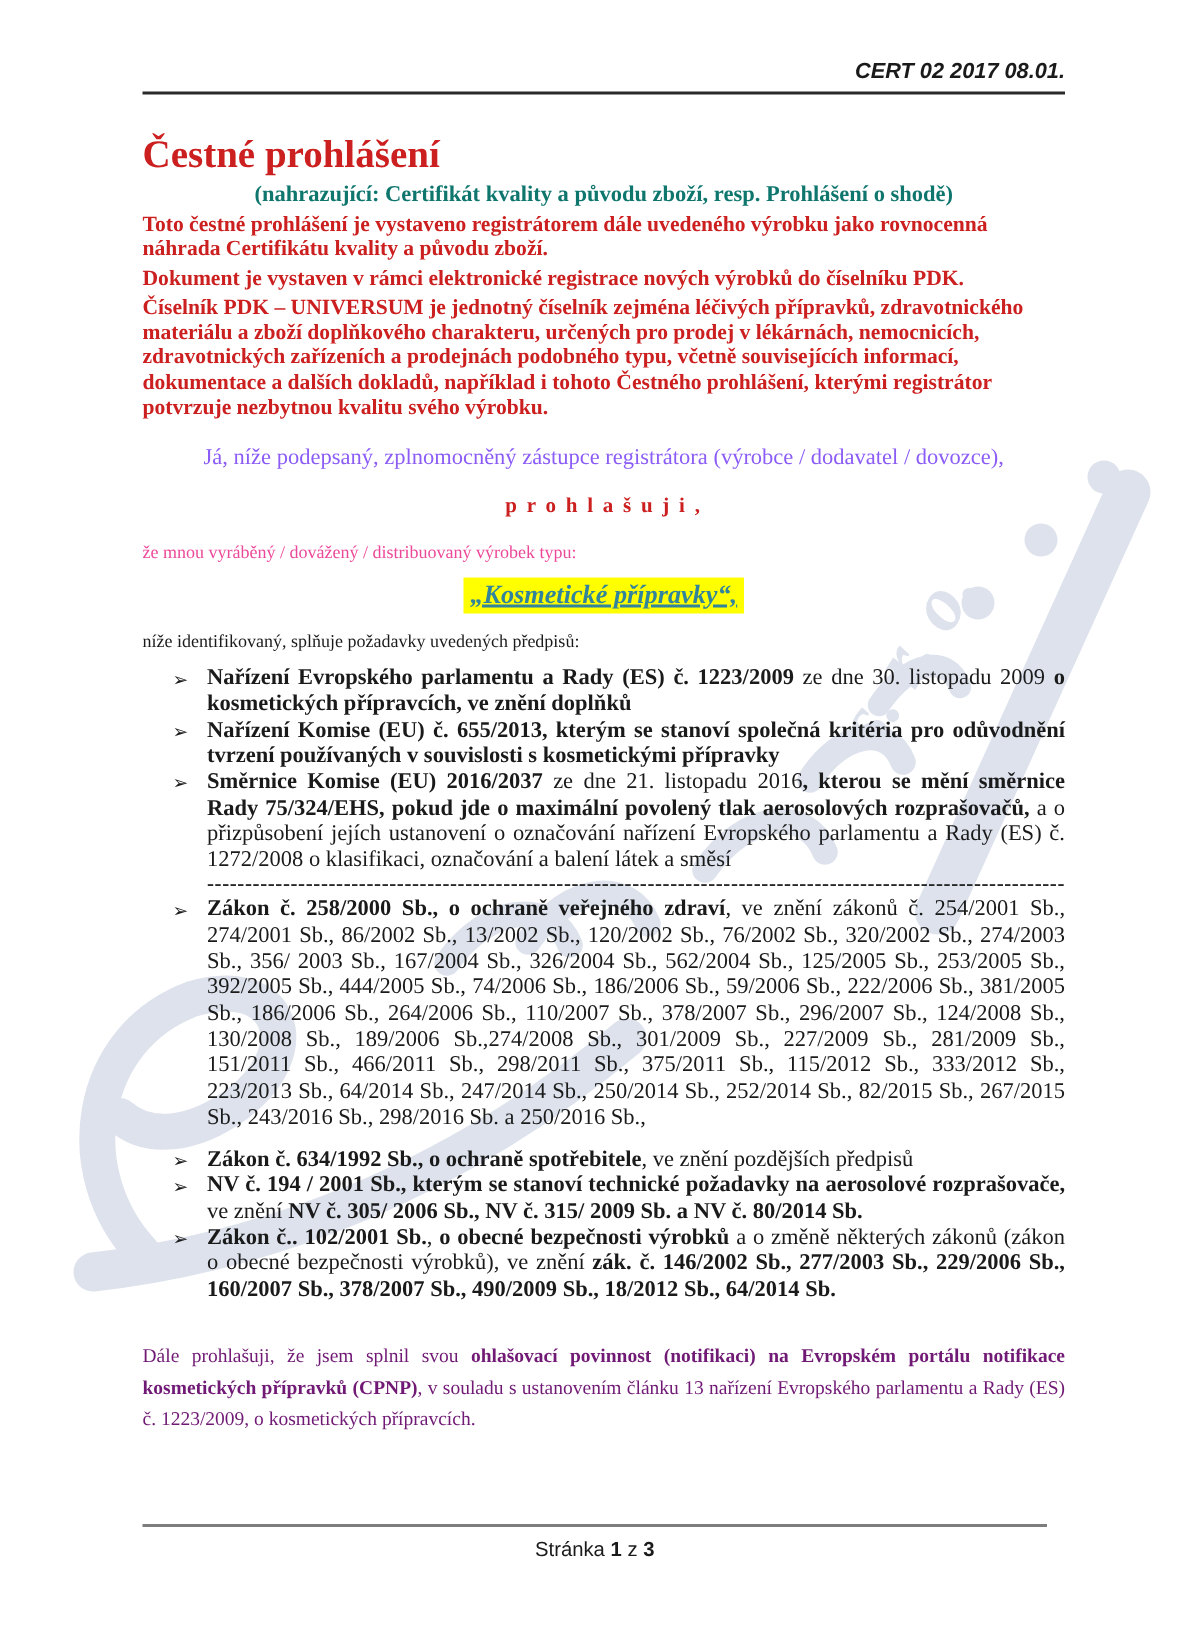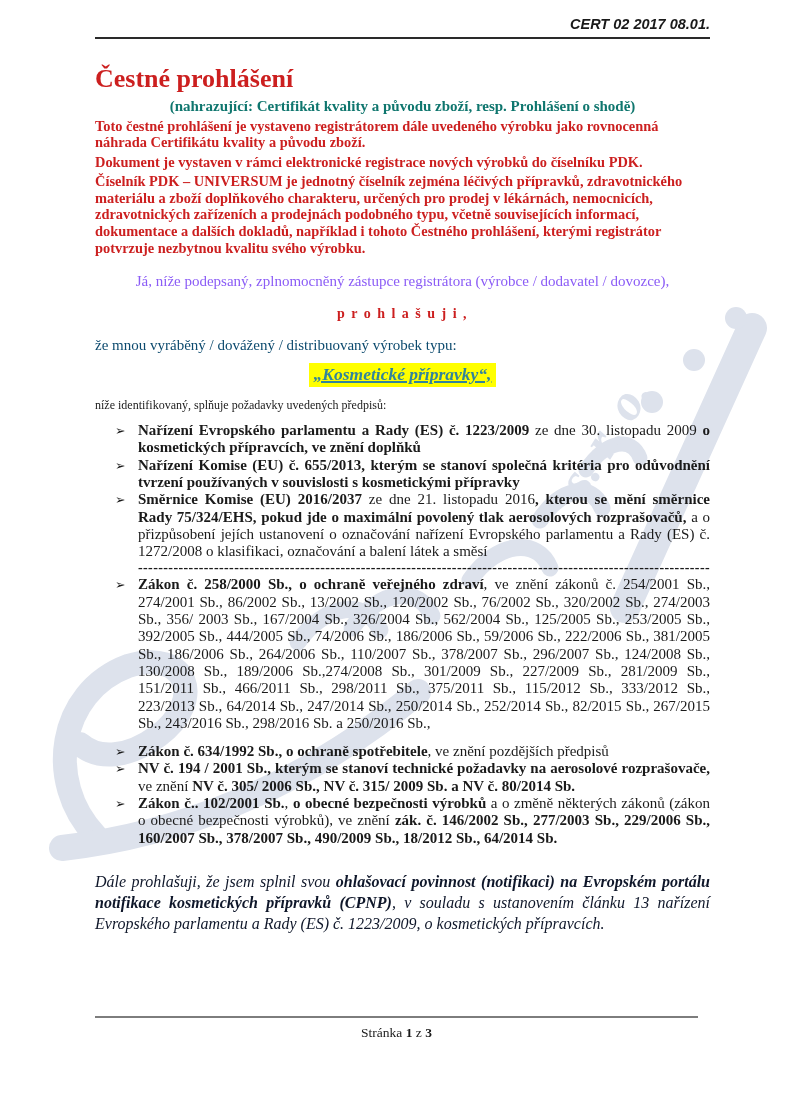"CERT 02 2017 08.01." .content { padding: 16px 90px 0 95px -> 40px 90px 0 95px }
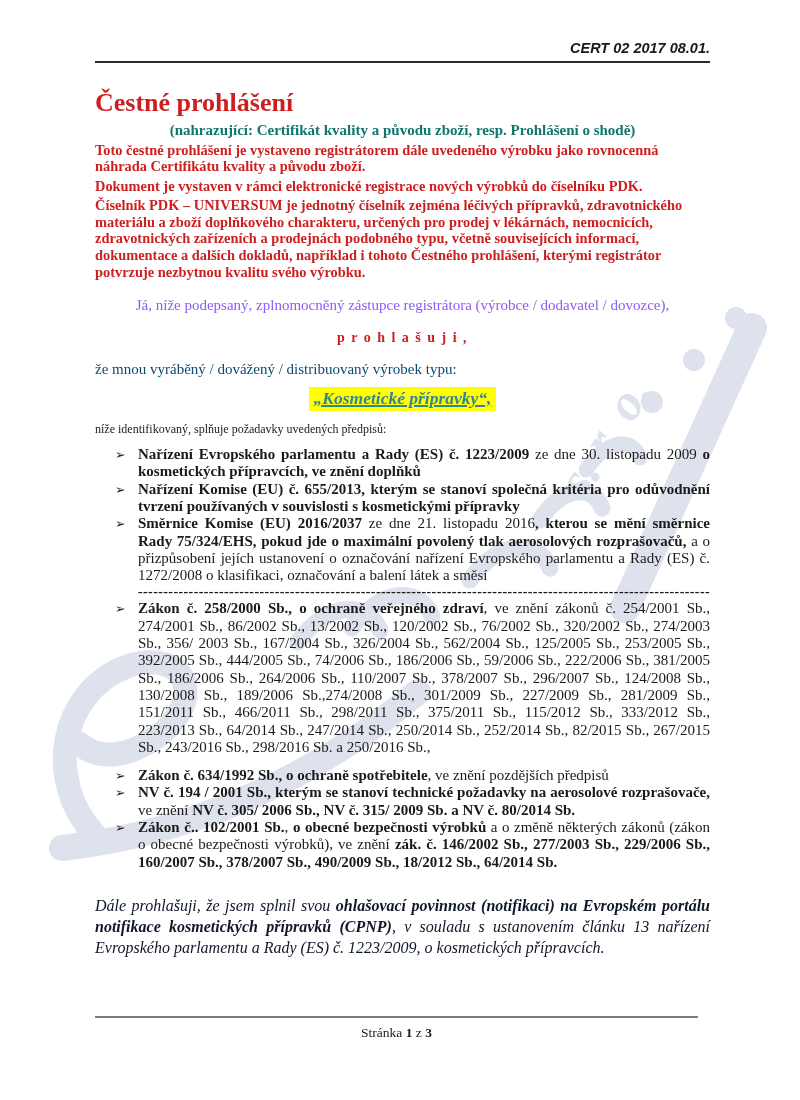"že mnou vyráběný / dovážený" .decl-product-line { color: #0c4a6e -> #ec4899; font-size: 15px -> 12px }
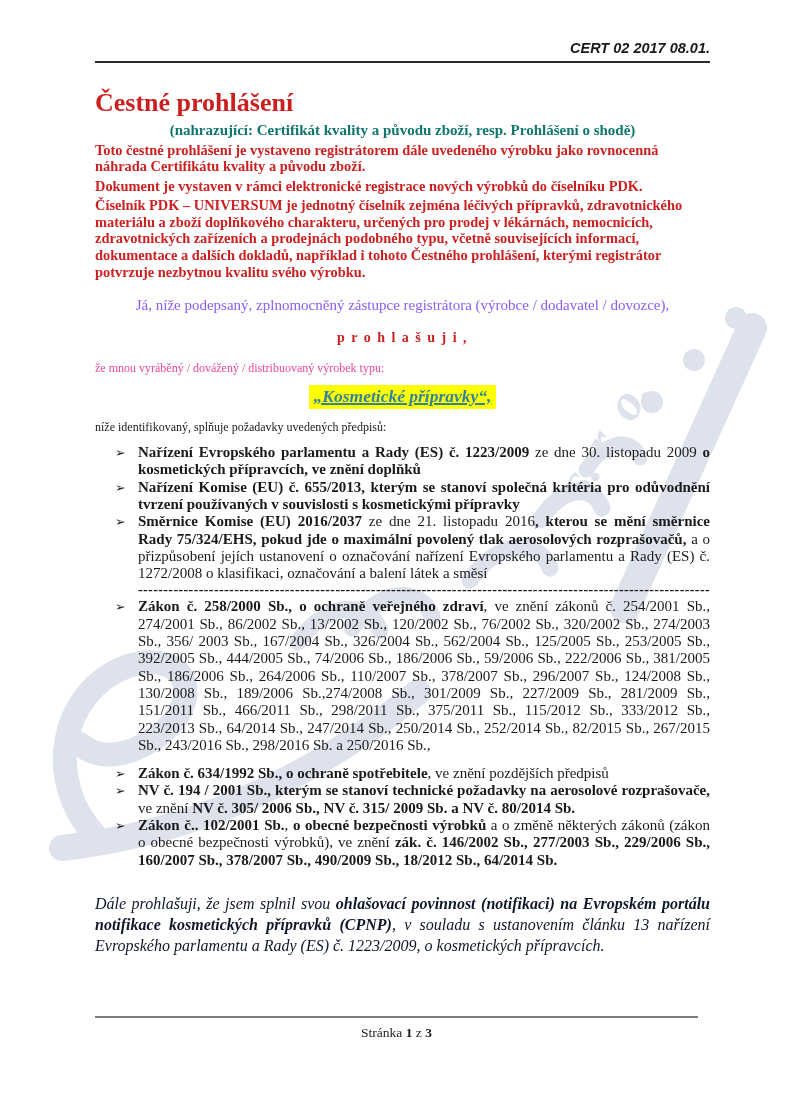"Dále prohlašuji, že jsem splnil" .closing-par { color: #0f172a -> #701a75; font-size: 16px -> 13px; font-style: italic -> none }
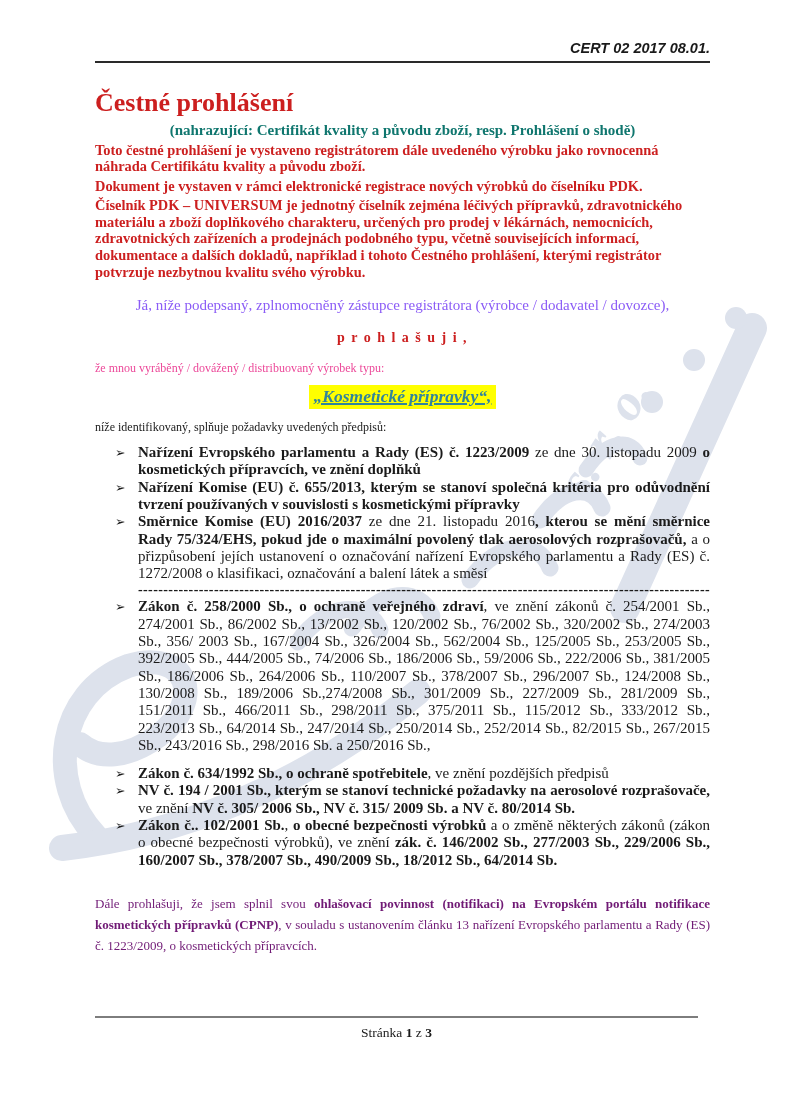"Stránka 1 z 3" .doc-footer { font-family: Liberation Serif, serif -> Liberation Sans, sans-serif }
